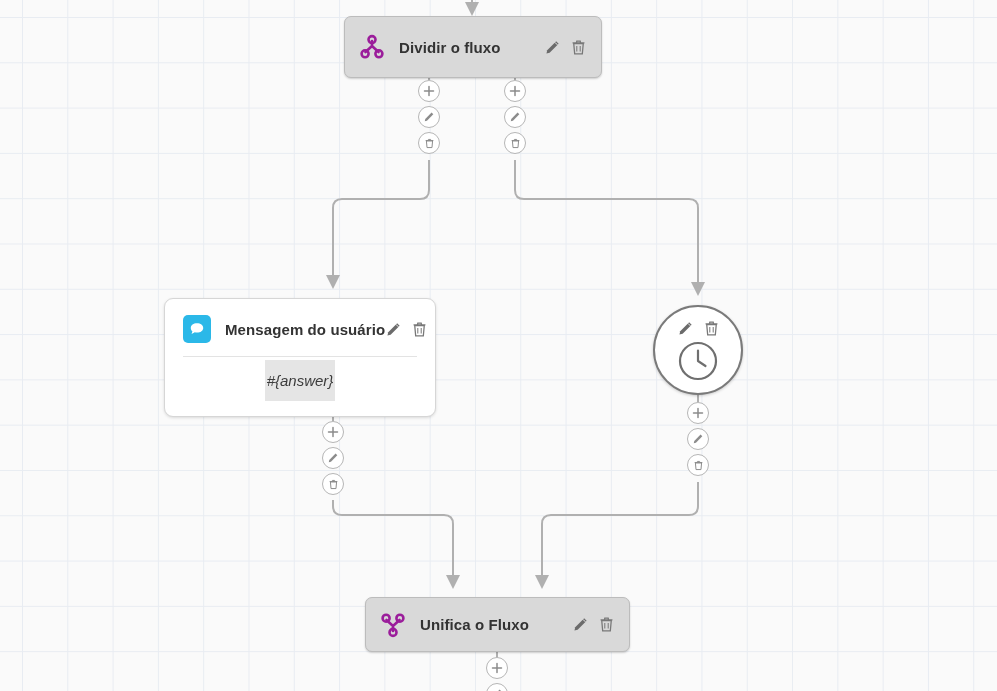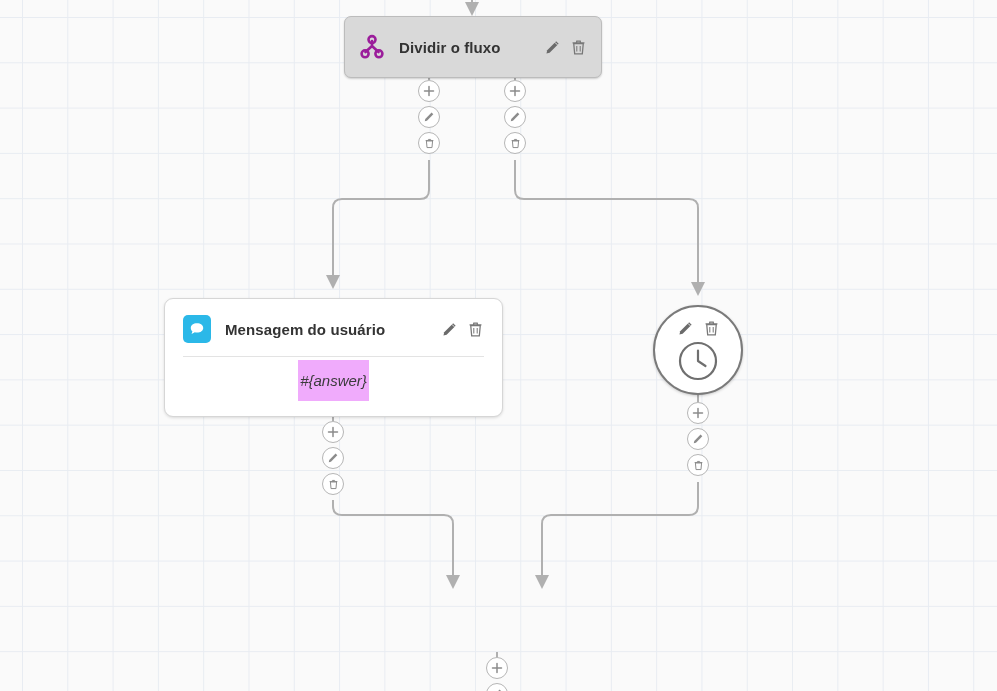"Mensagem do usuário" #node-message { width: 339px -> 272px }
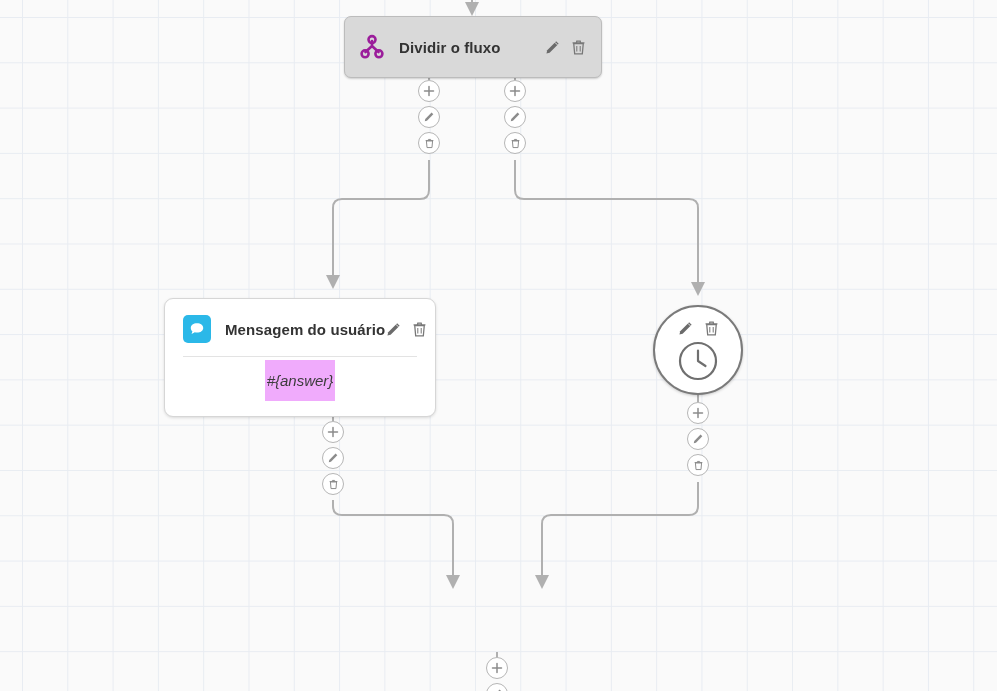"#{answer}" .token { background: #f0abfc -> #e5e5e5 }
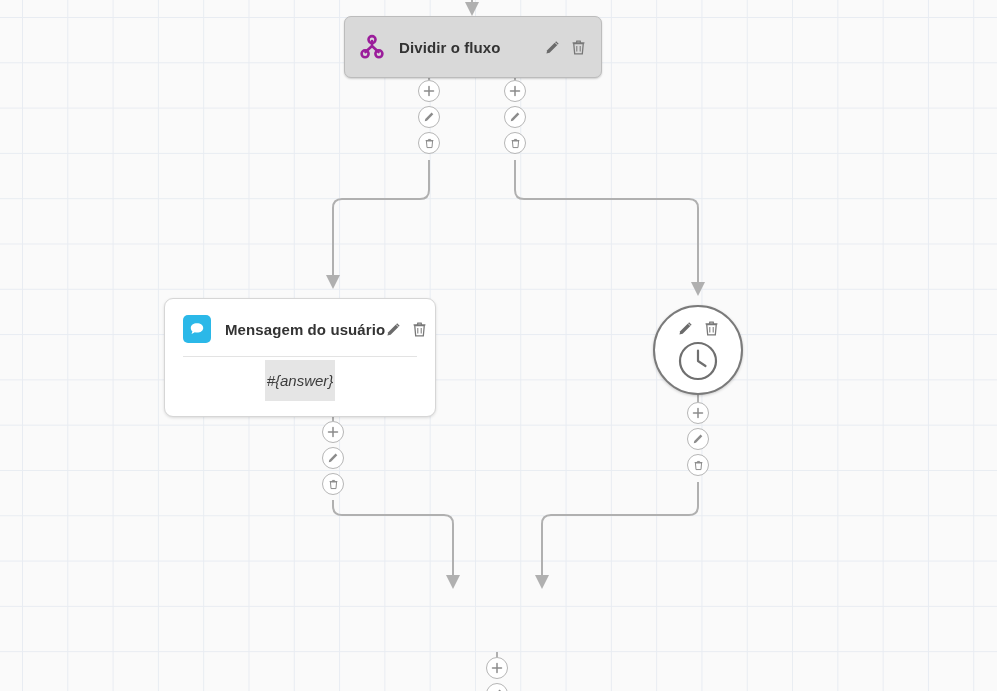"Unifica o Fluxo" div.node { html: none -> <div> <span> <svg> <path></path> <circle></circle> <circle></circle> <circle></circle> </svg> </span> <span>Unifica o Fluxo</span> <span> <svg> <path></path> <path></path> </svg> <svg> <path></path> <path></path> <path></path> </svg> </span> </div> }
